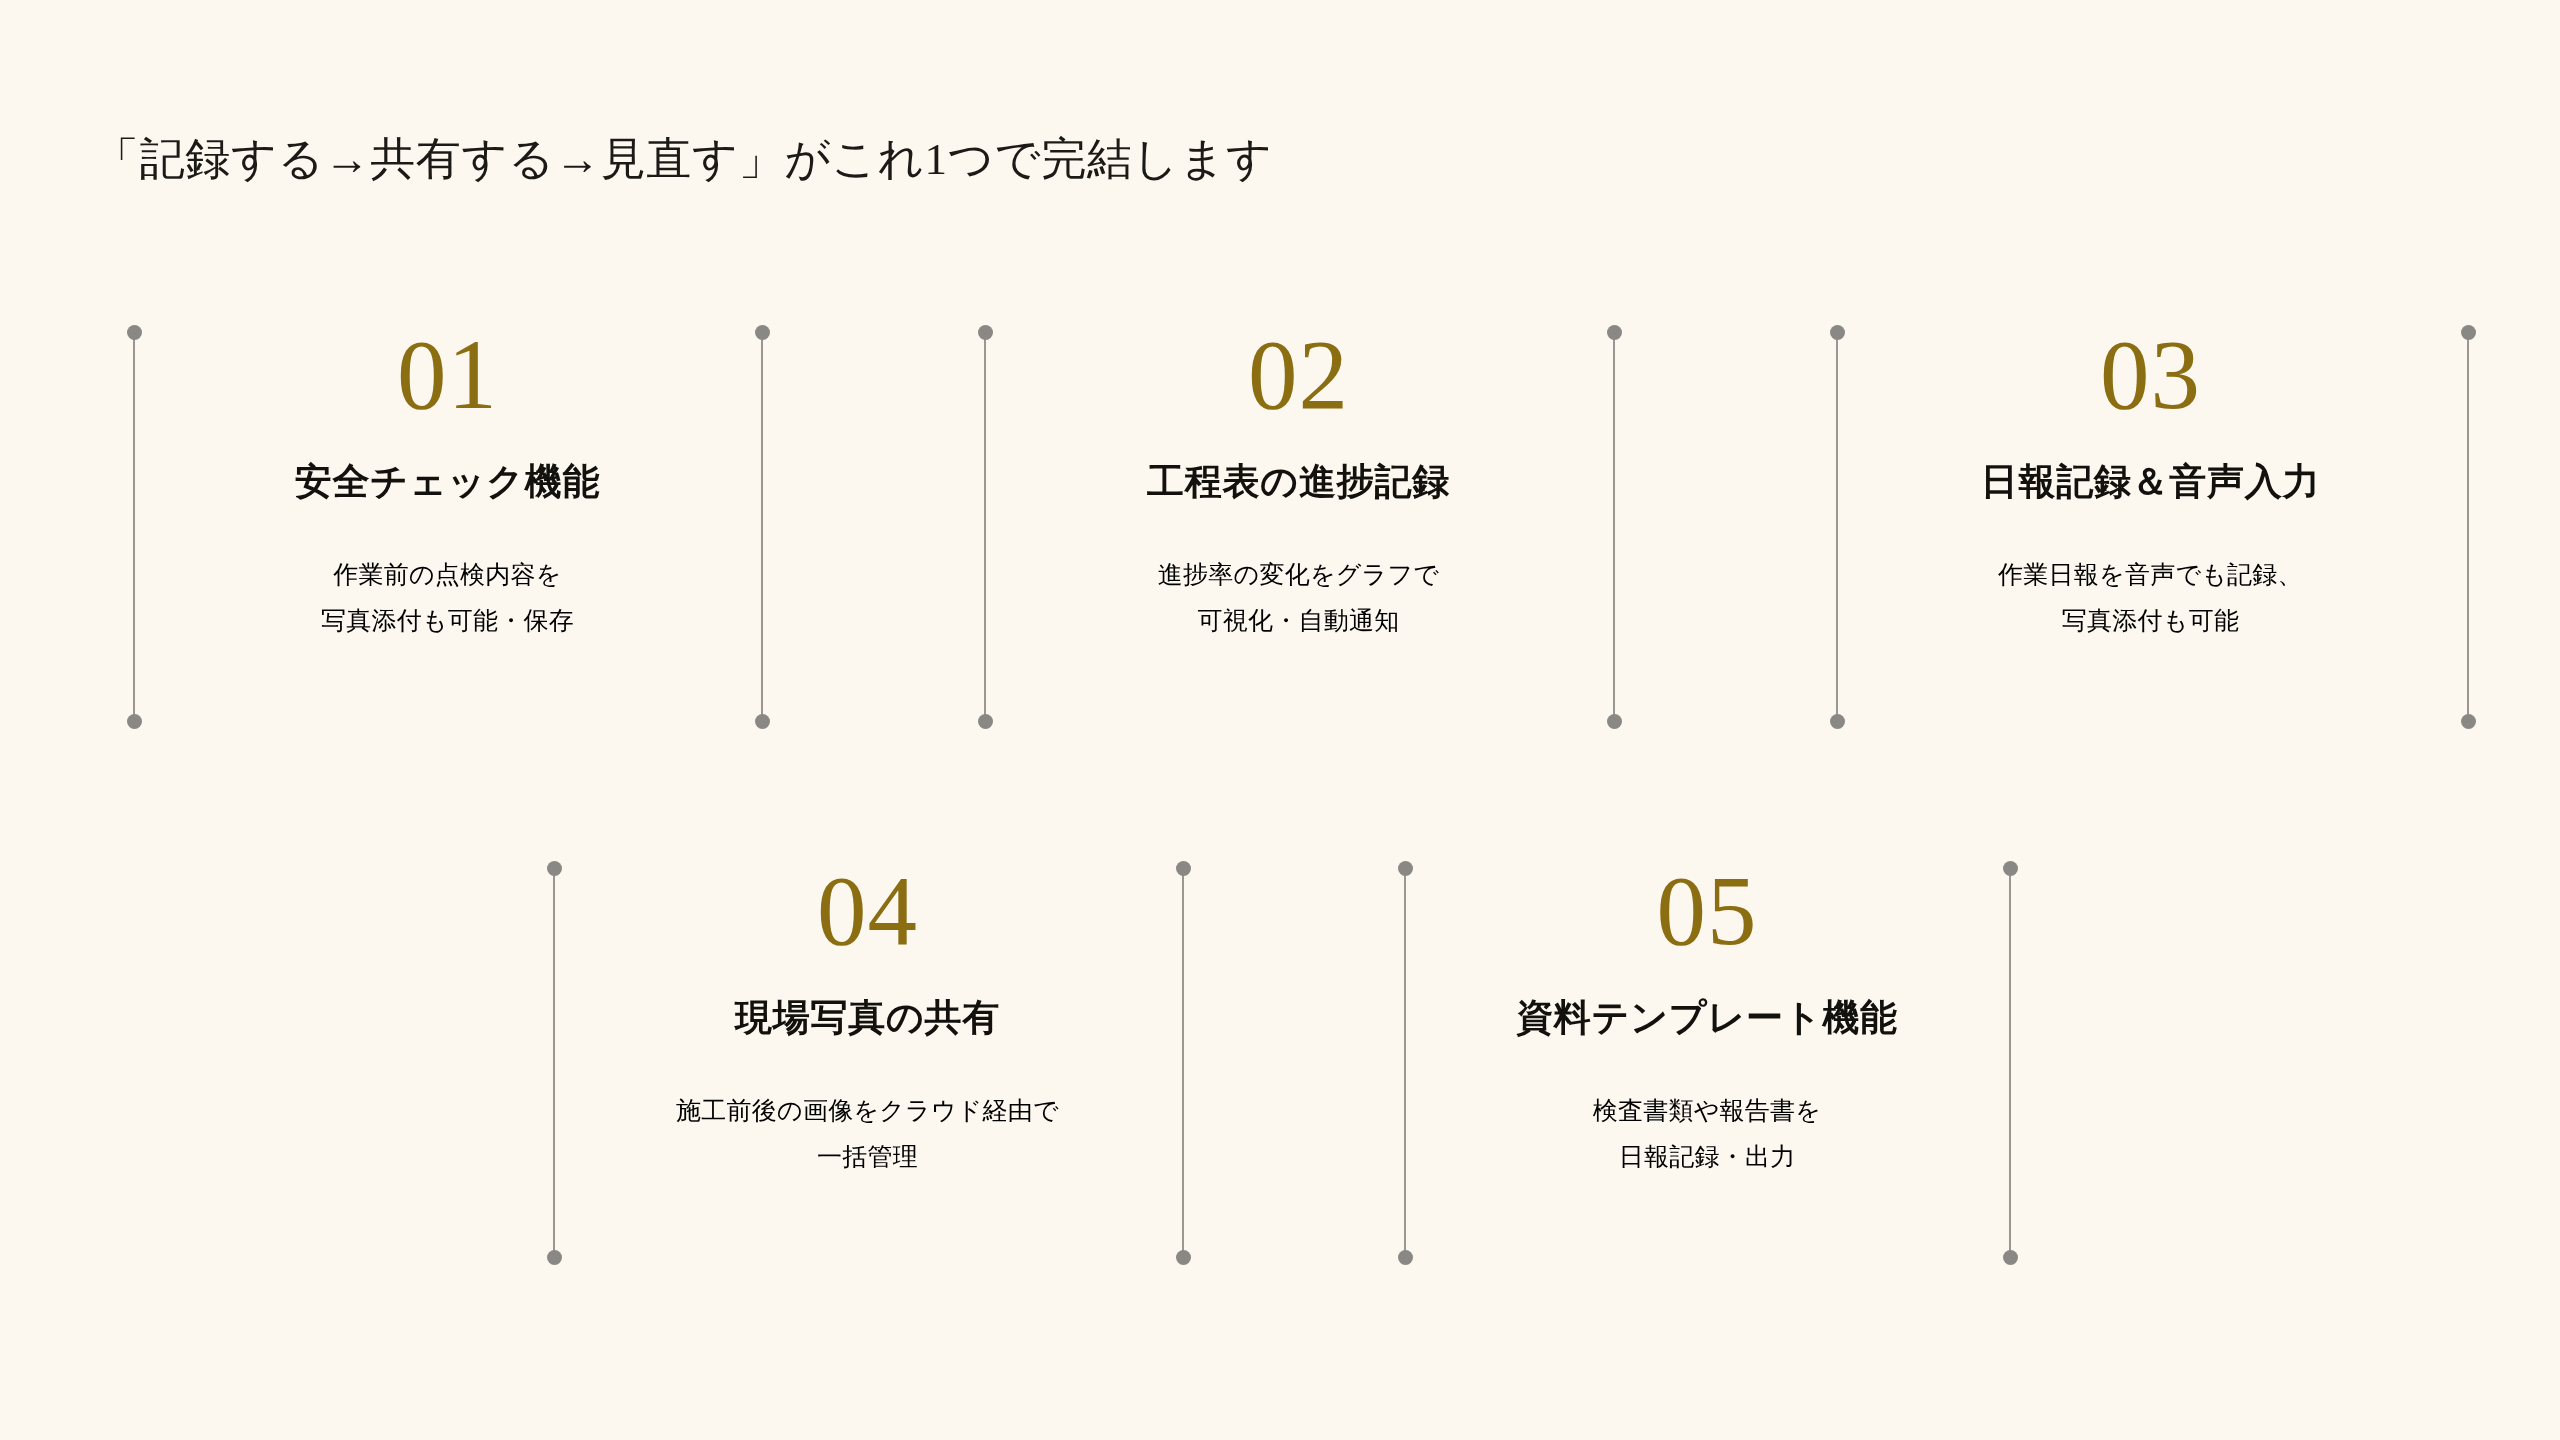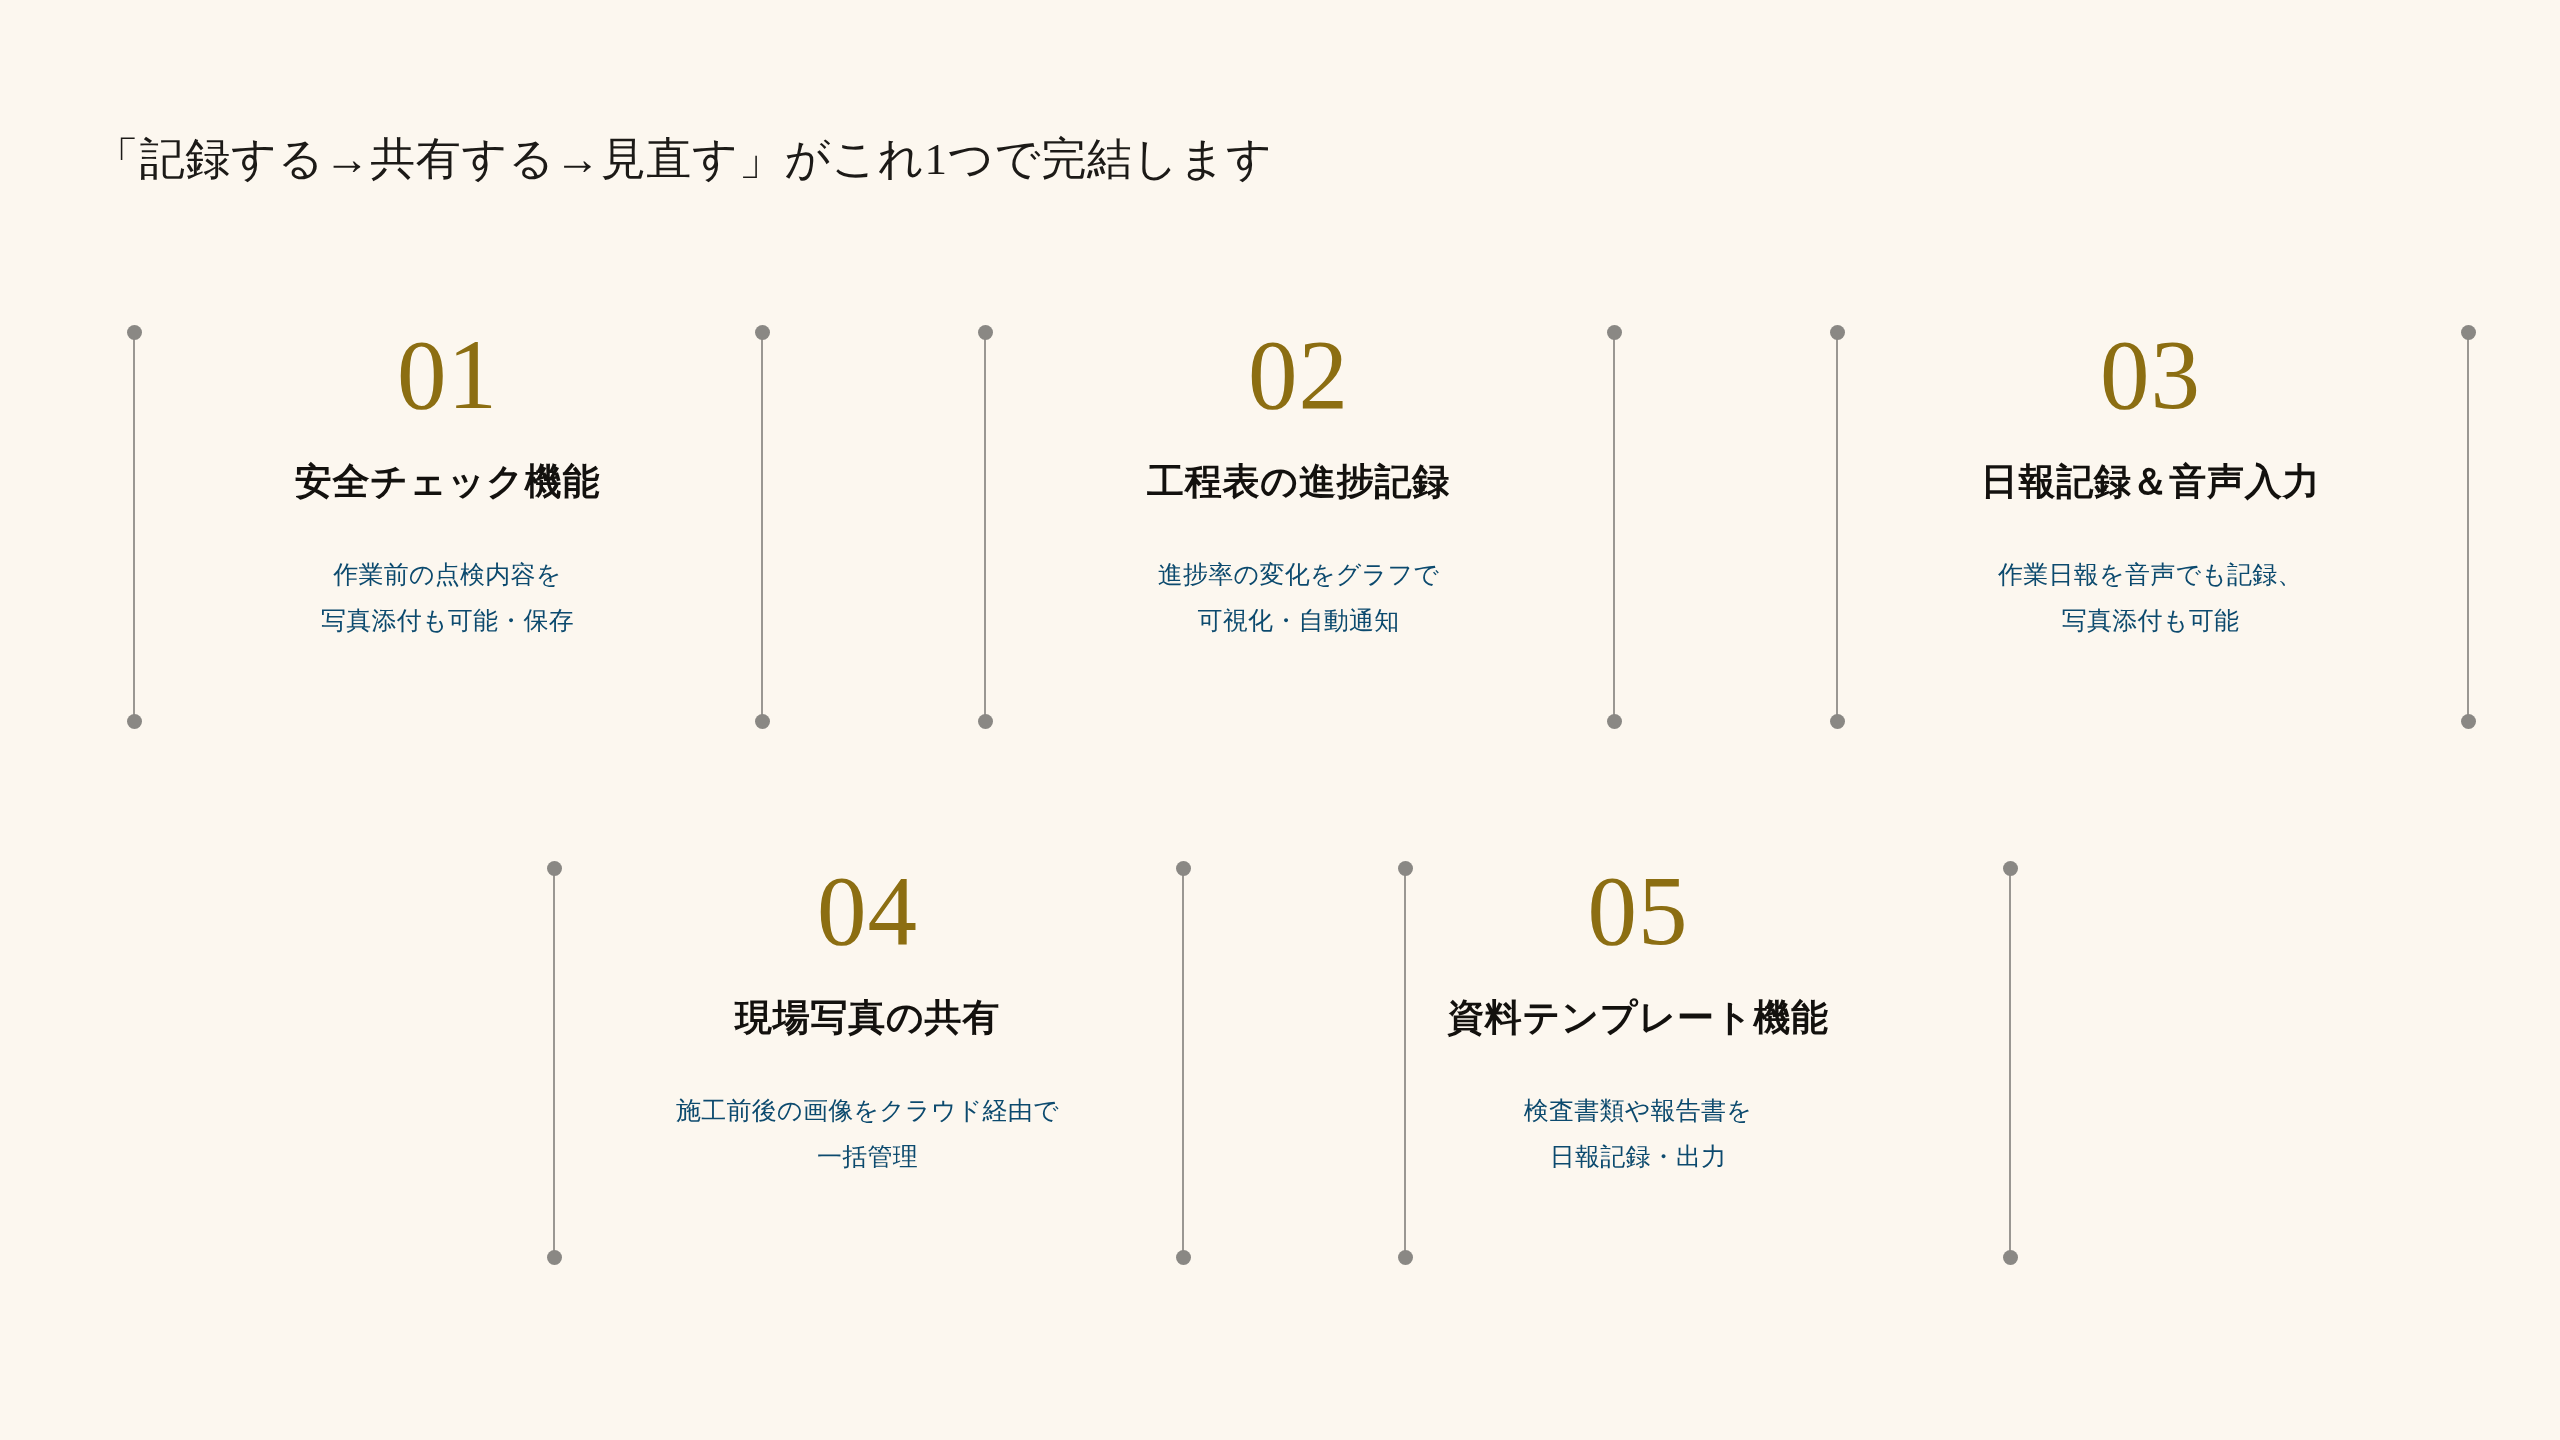"作業前の点検内容を" .card-desc { color: #0c4a6e -> #000000 }
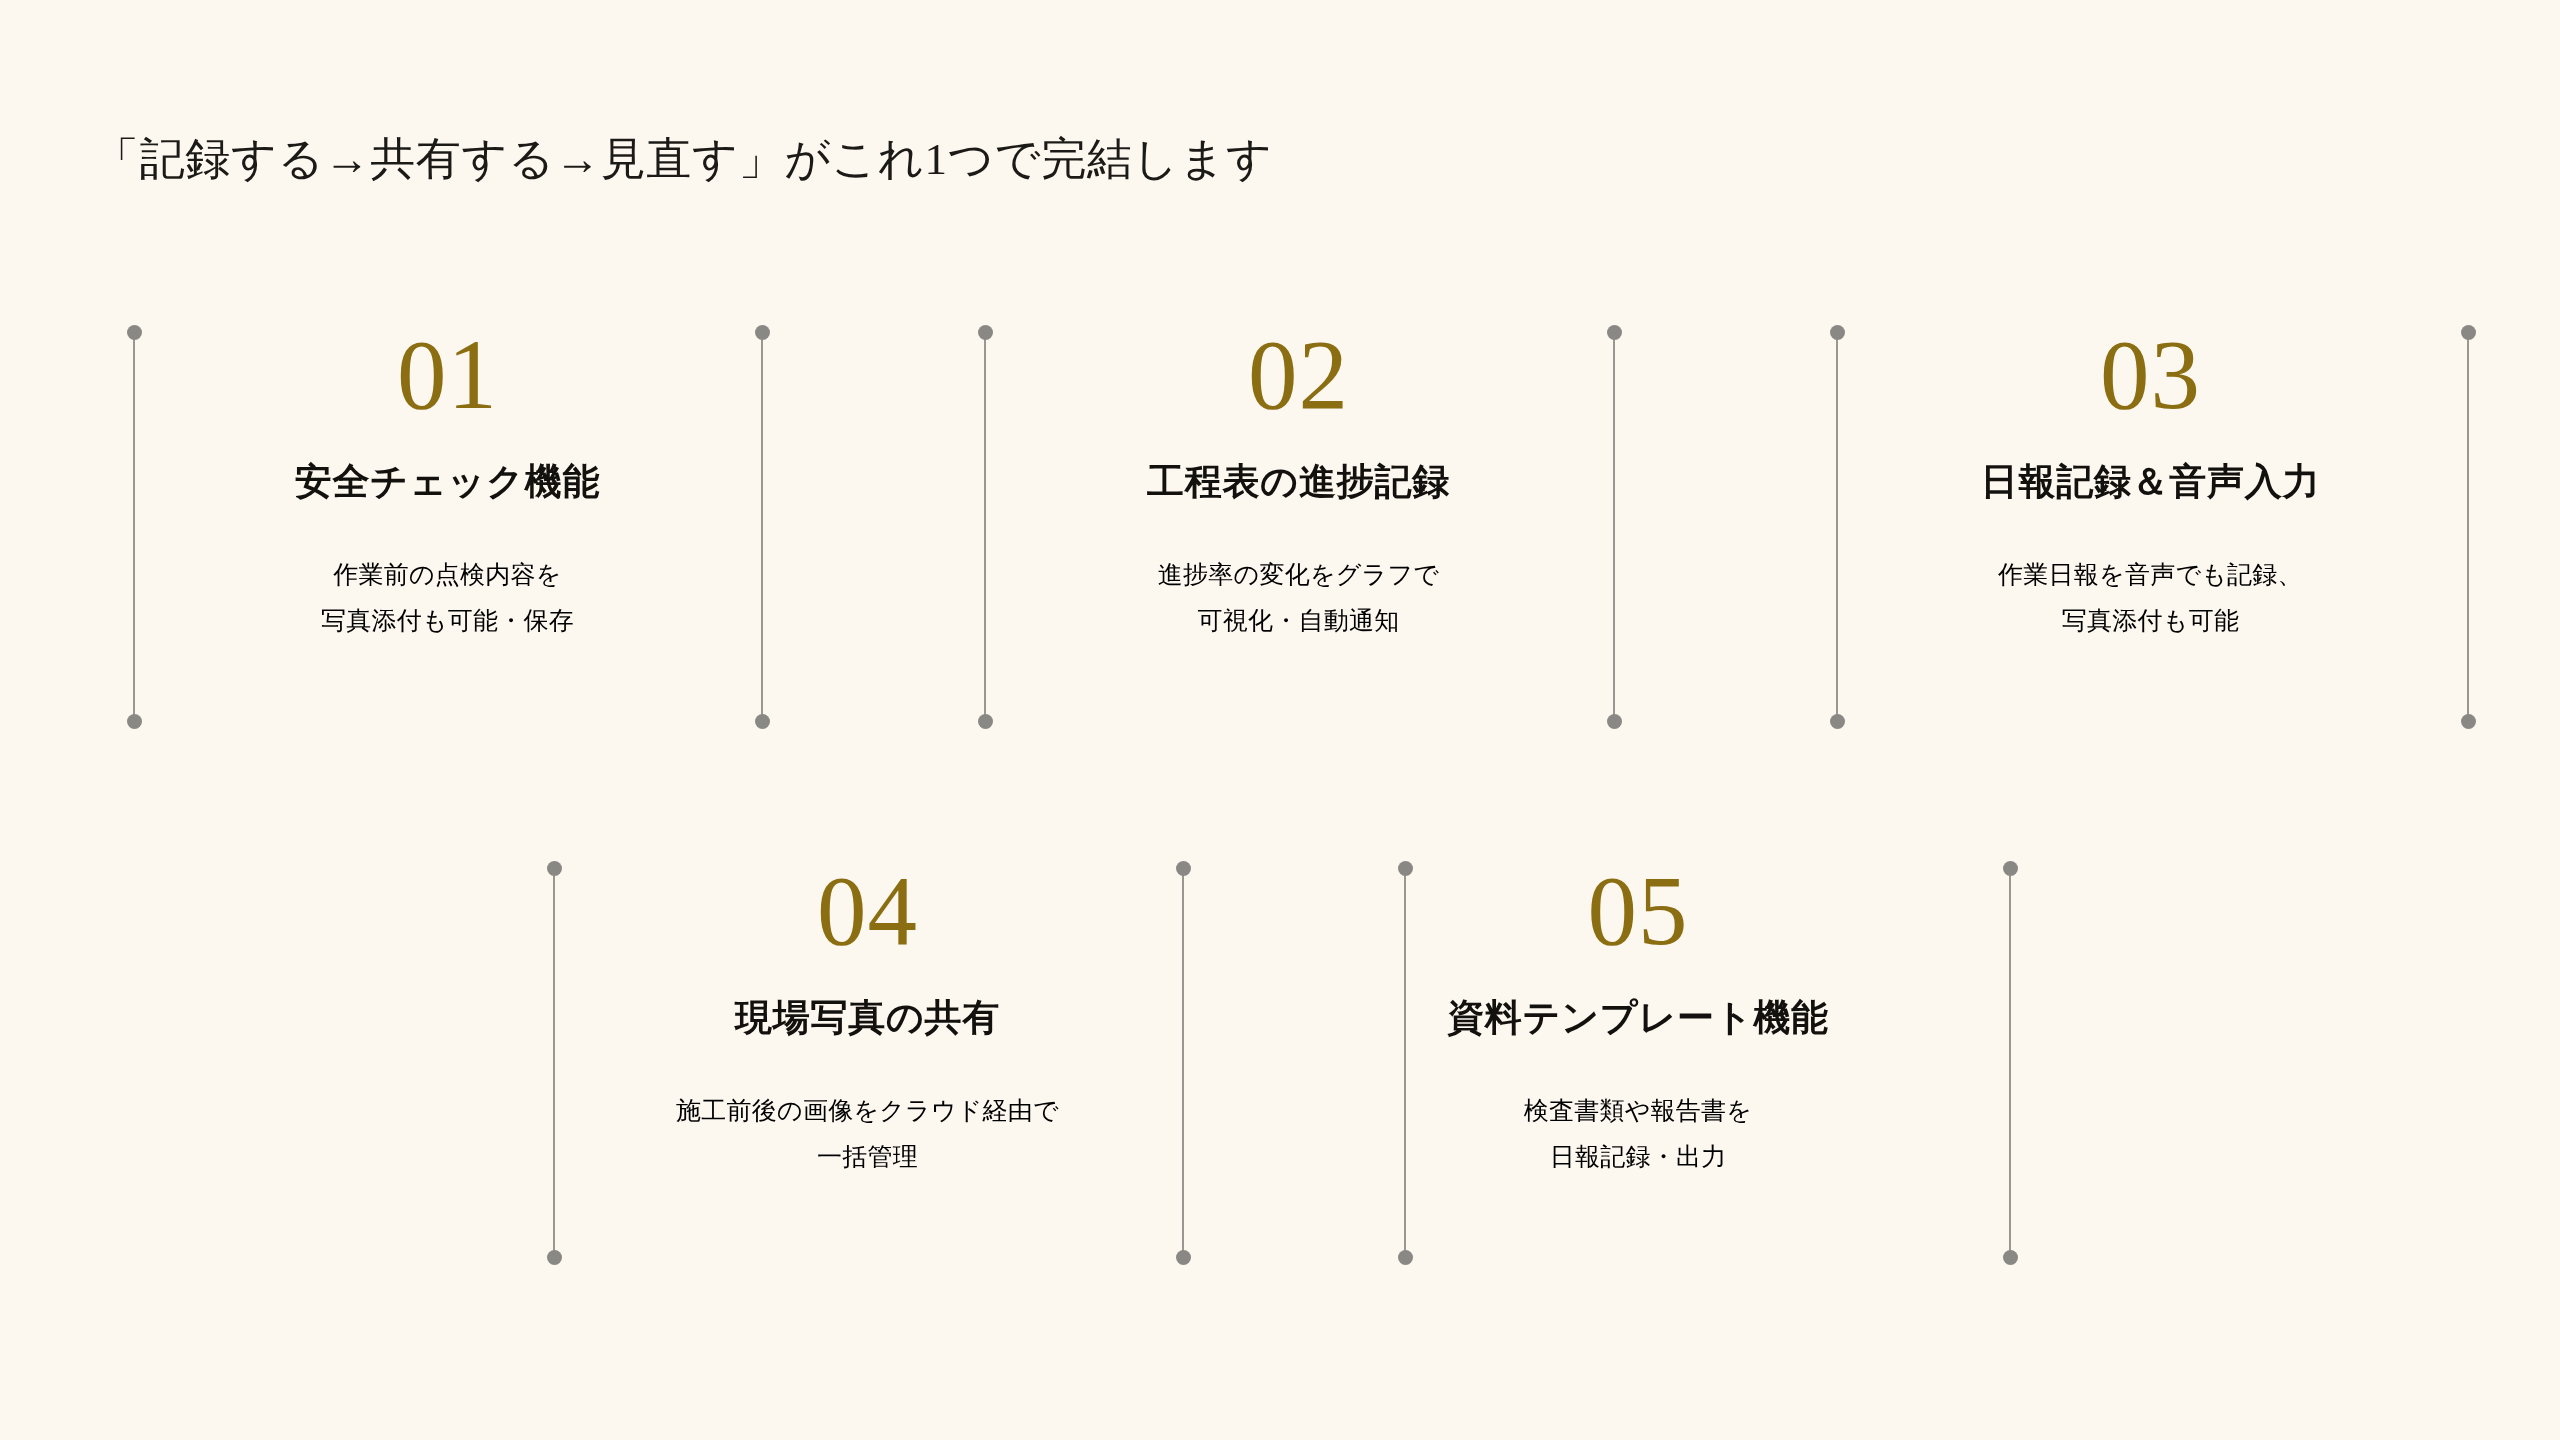"05" div.card { left: 1343px -> 1412px }
